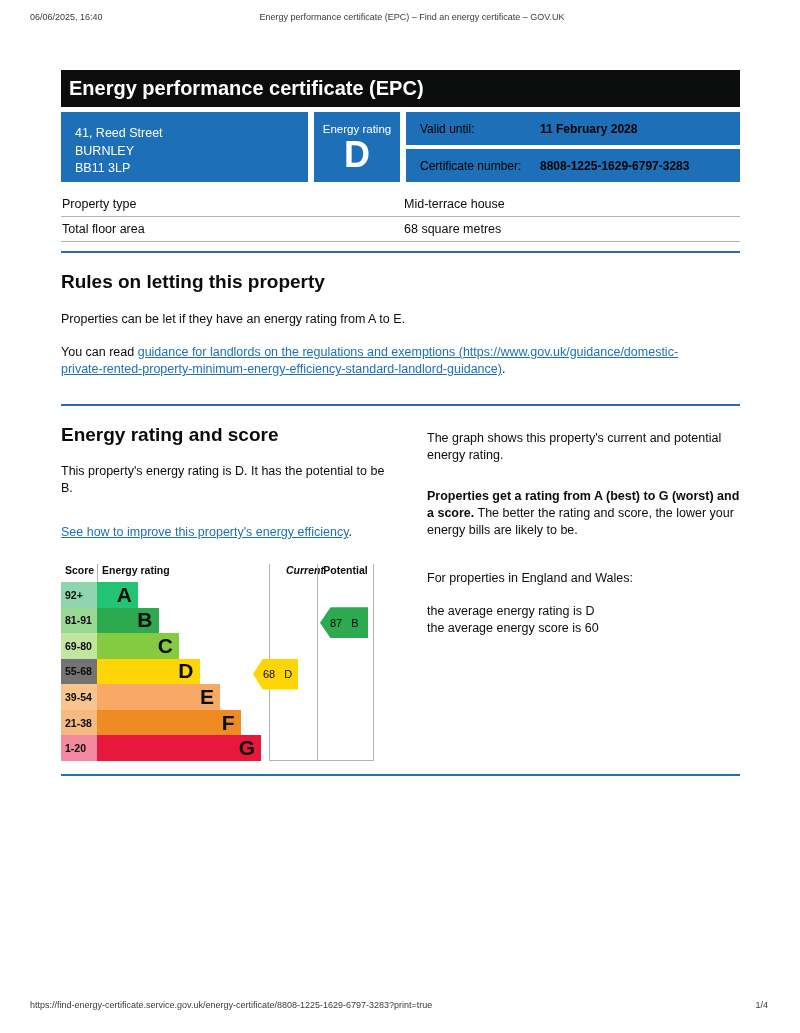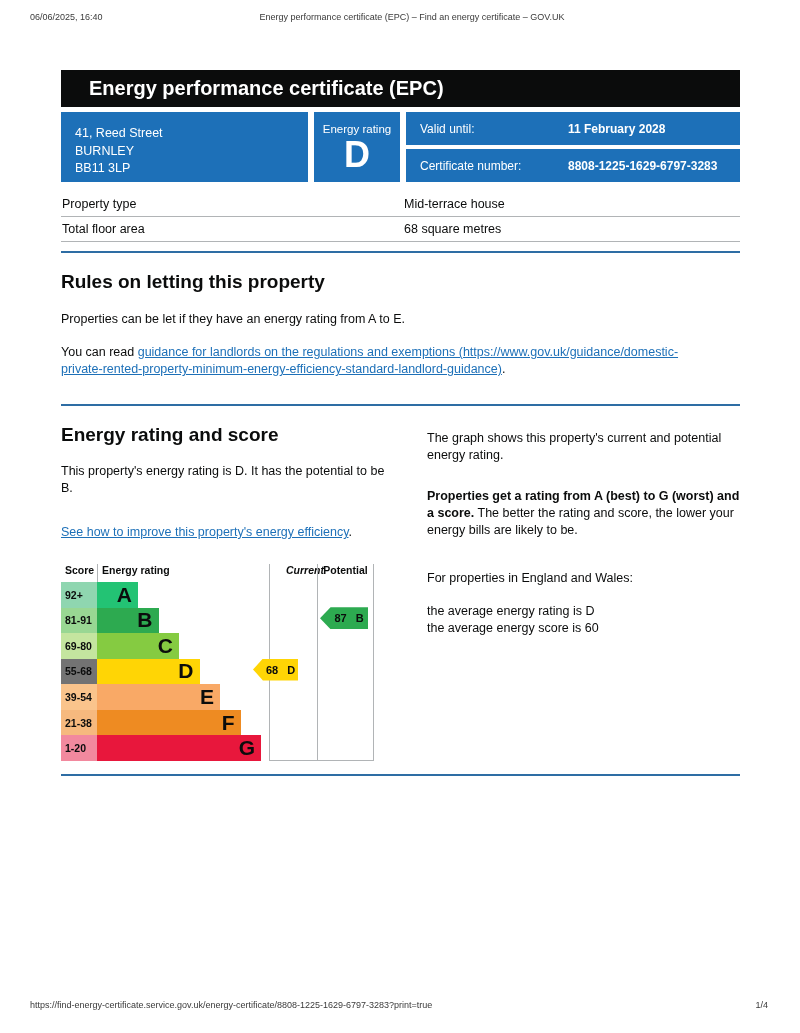"Energy performance certificate (EPC)" .banner { padding-left: 28px -> 8px }
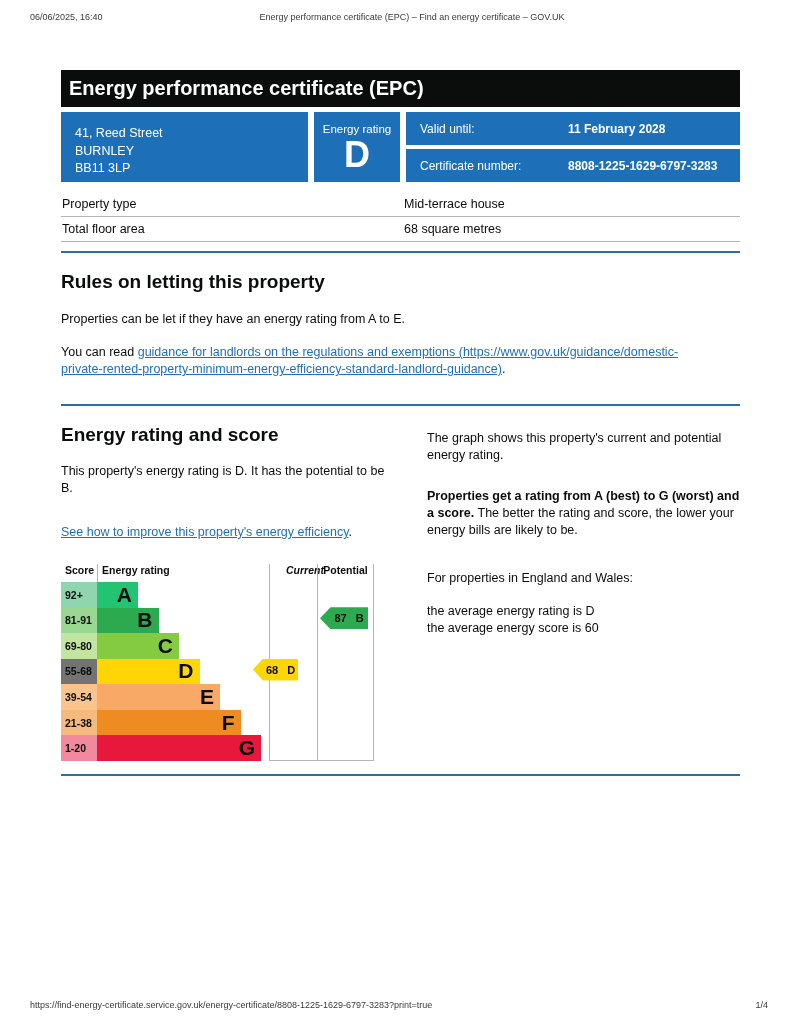"Valid until:" .validity-box { color: #ffffff -> #000000; gap: 28px -> none }
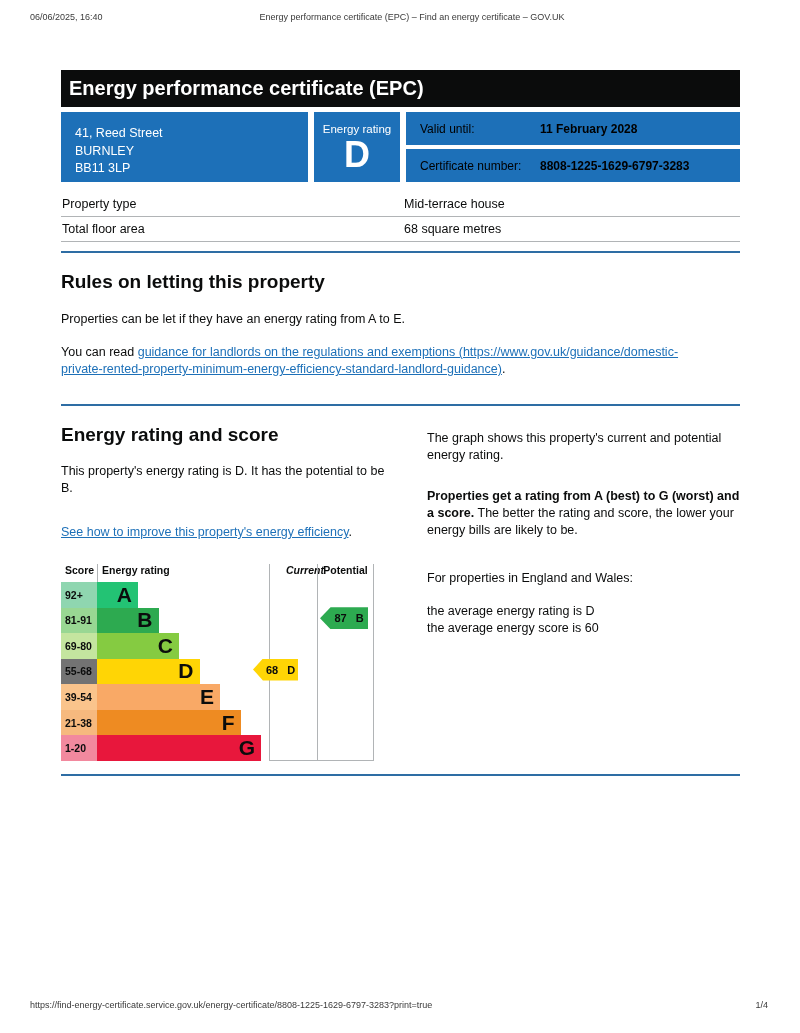"87" .epc-arrow { font-weight: bold -> normal; height: 22px -> 31px; justify-content: center -> flex-start }
